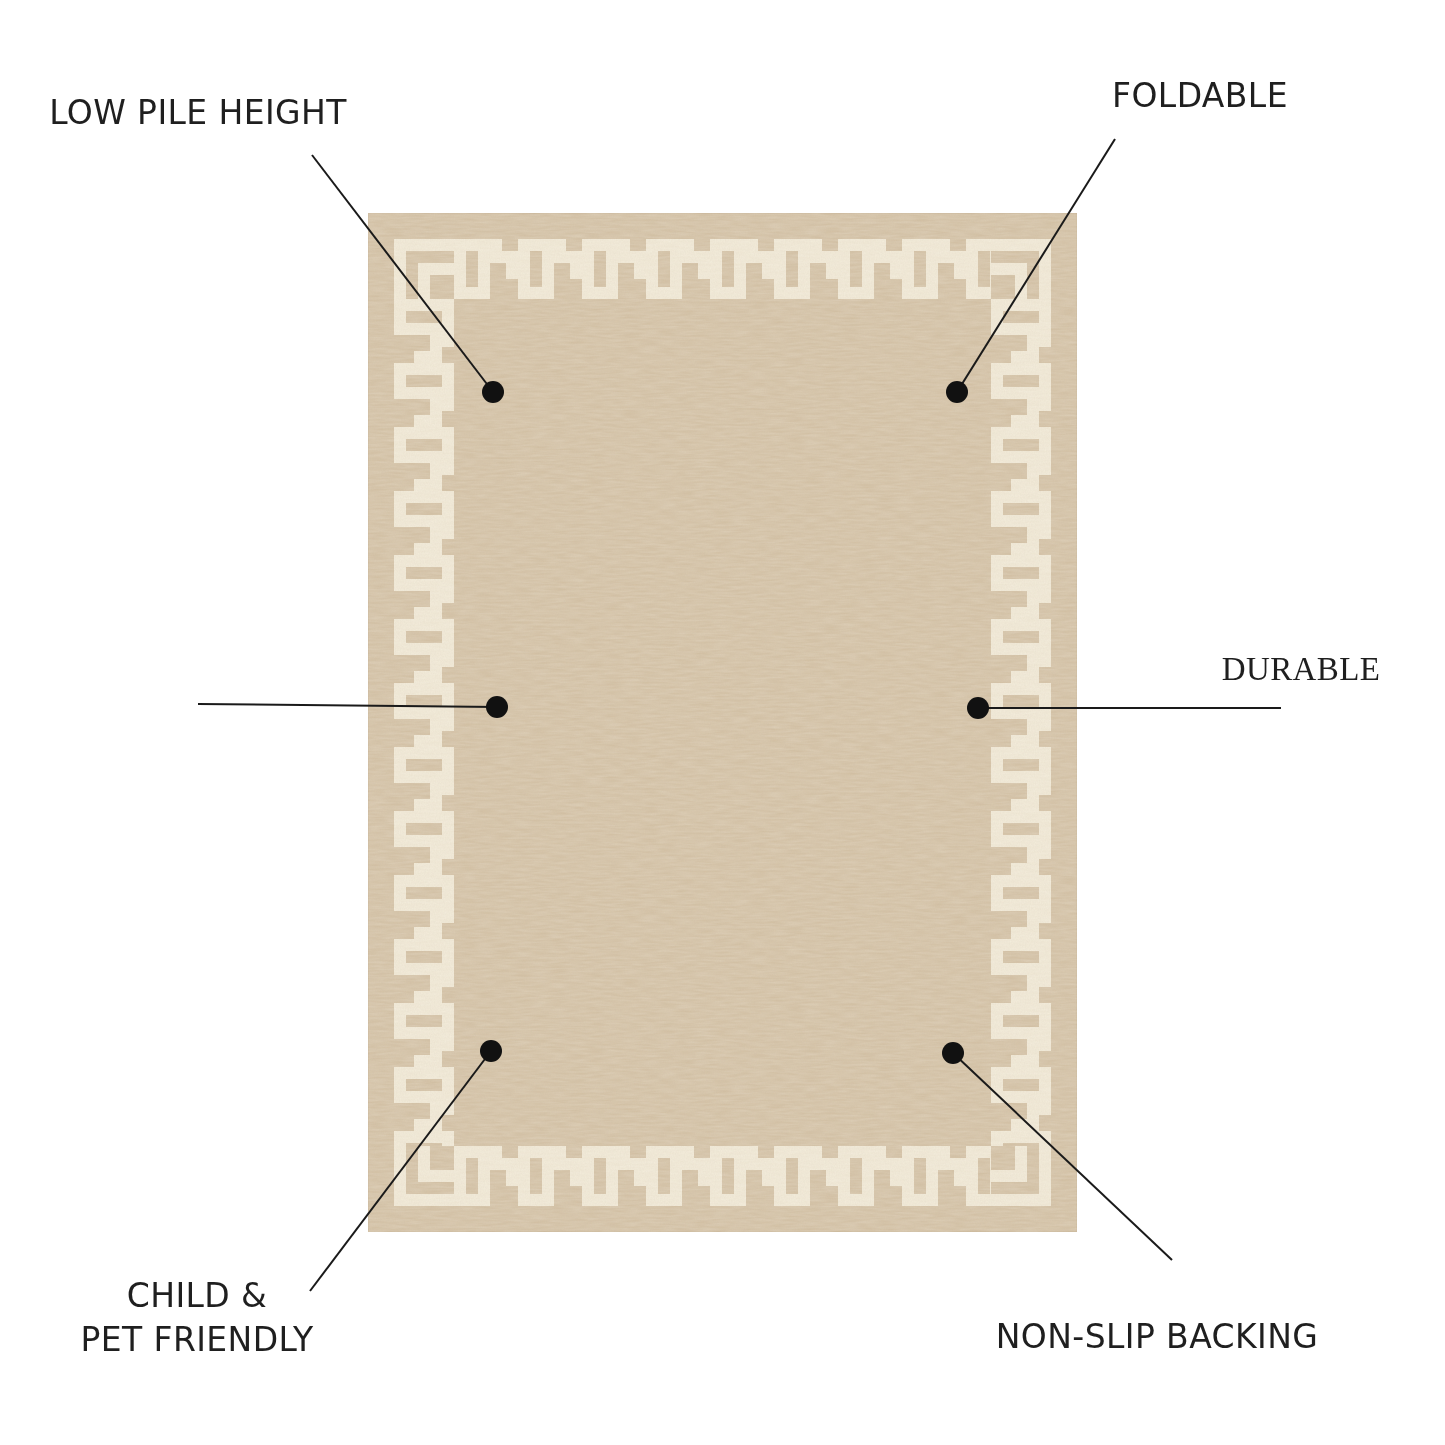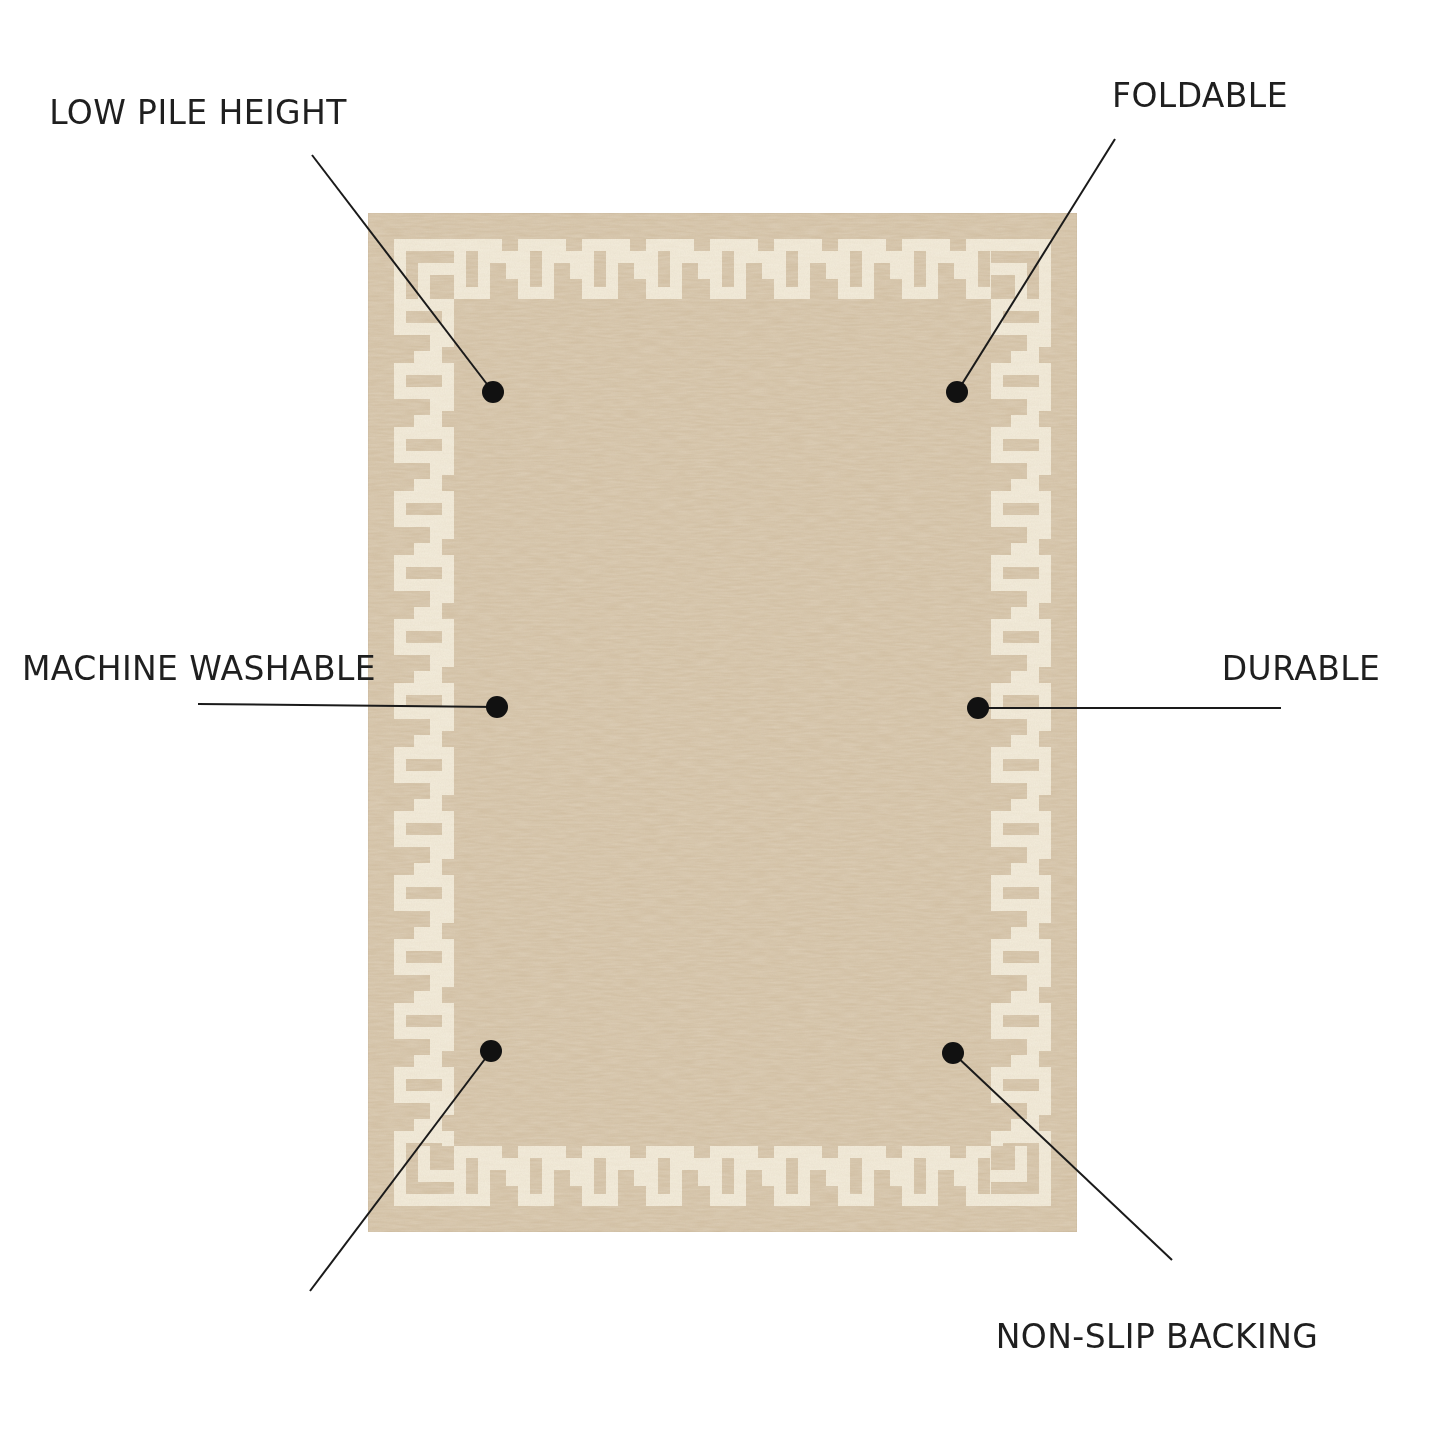"MACHINE WASHABLE" div.label { html: <div>MACHINE WASHABLE</div> -> none }
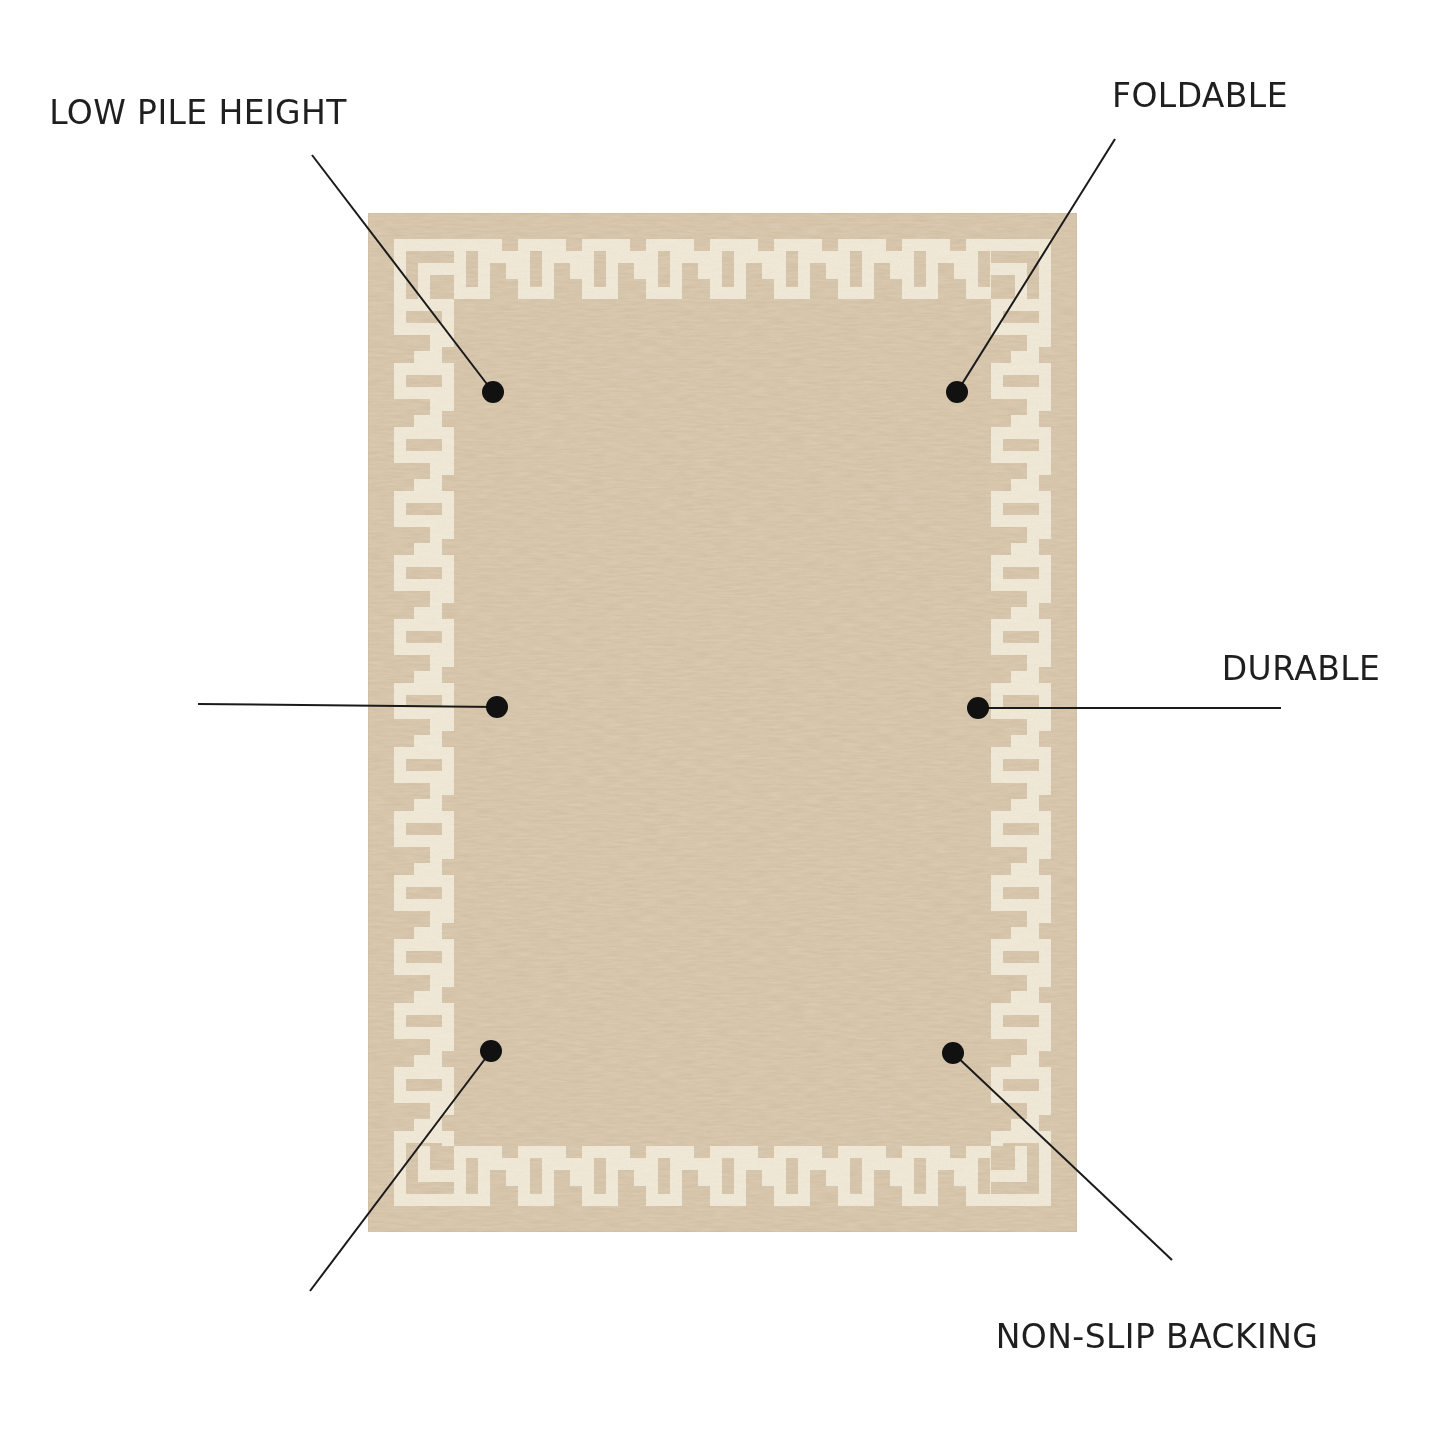"DURABLE" .lbl-durable { font-family: none -> Liberation Serif, serif }
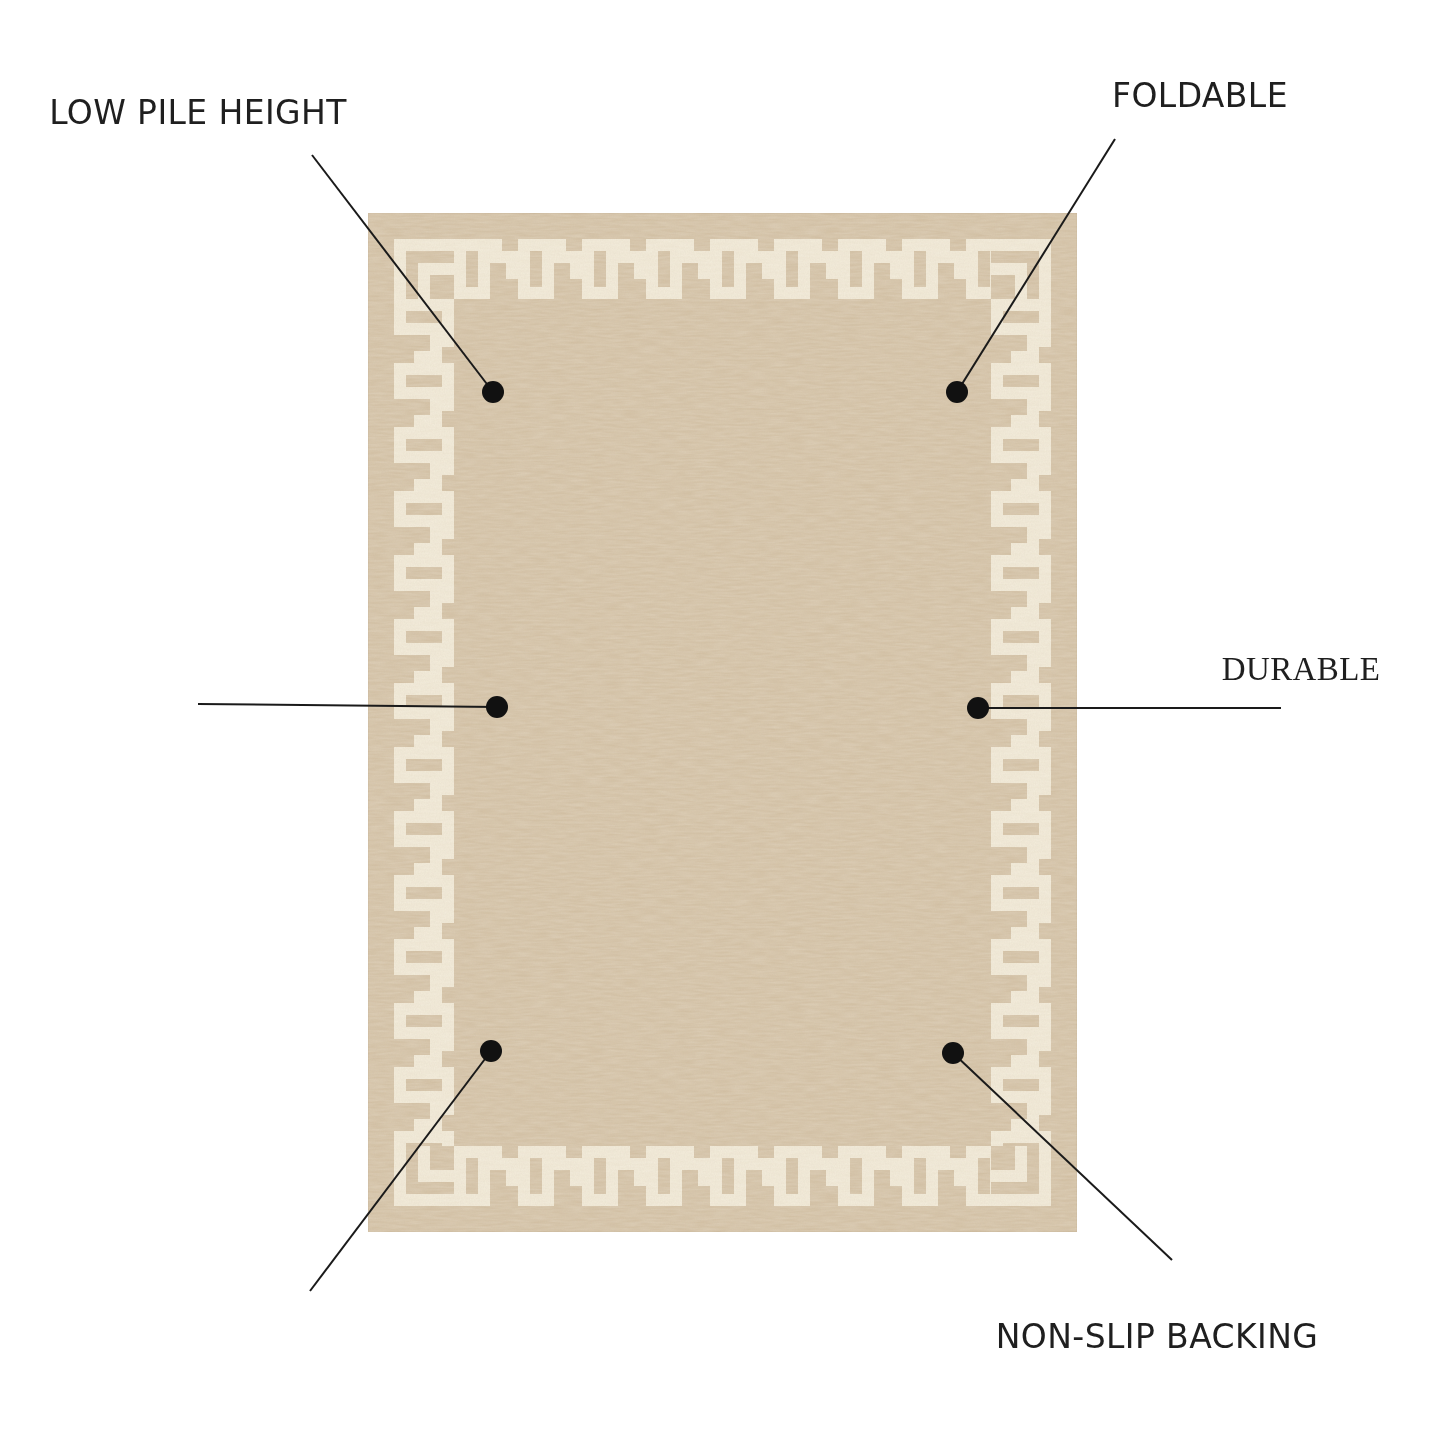"CHILD &" div.label { html: none -> <div> <div>CHILD &amp;</div> <div>PET FRIENDLY</div> </div> }
